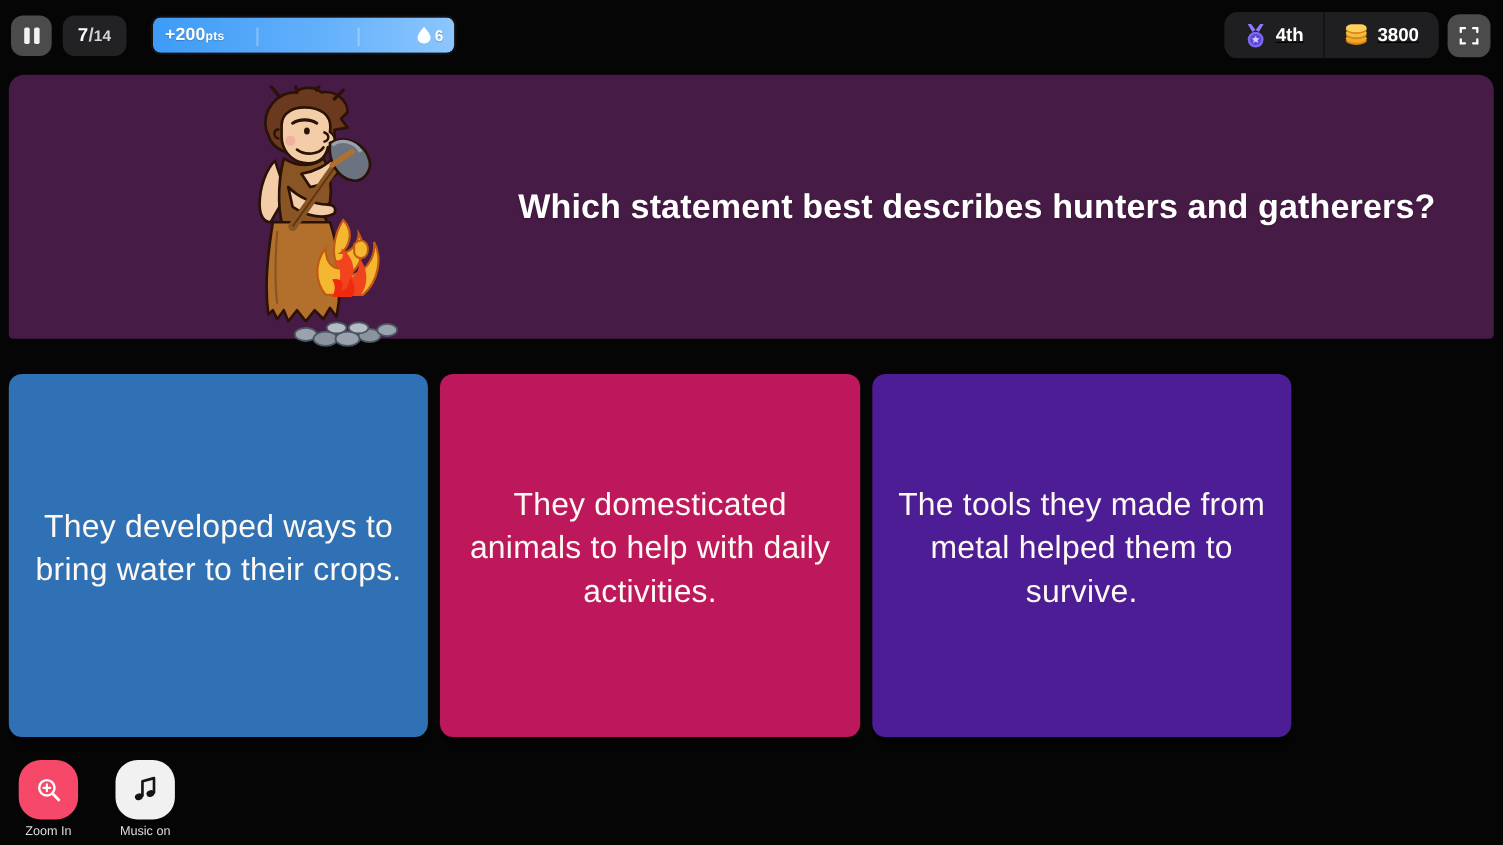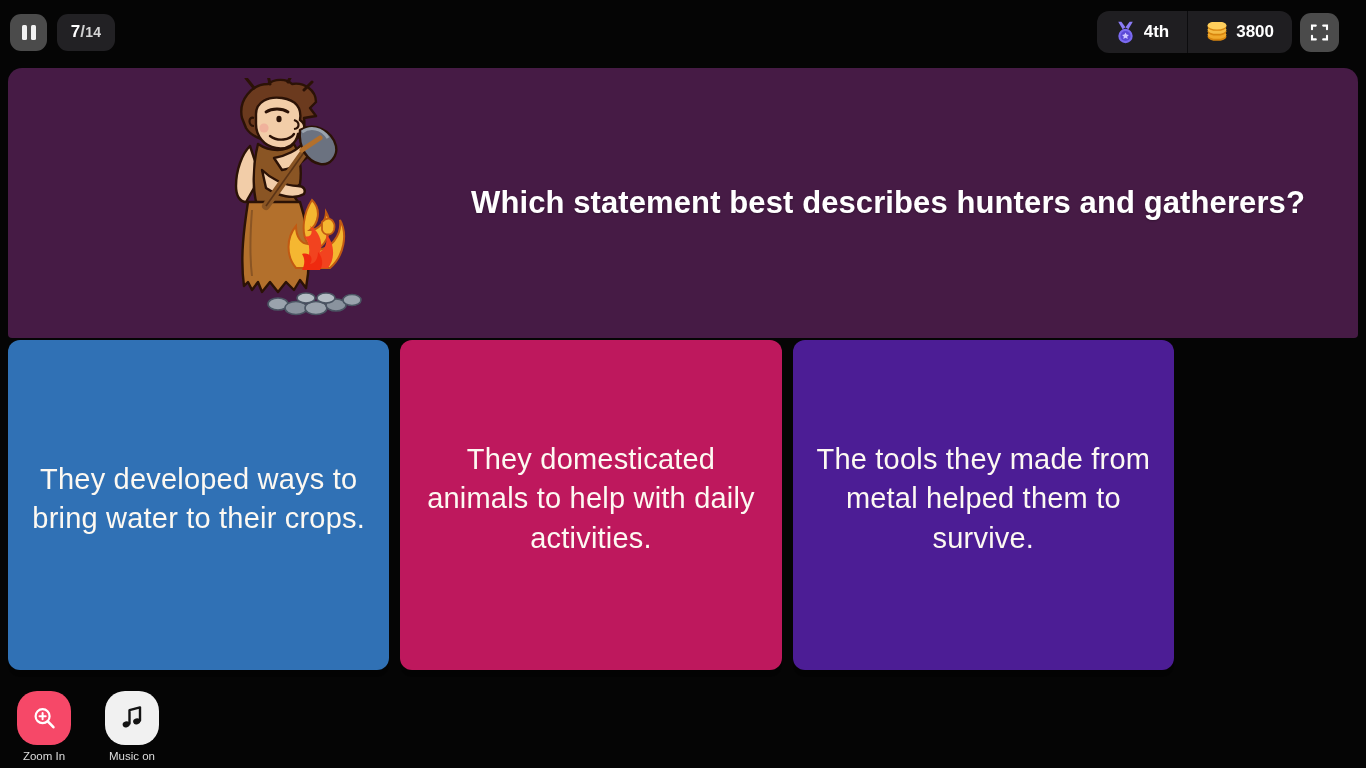"+200pts" div.progress-wrap { html: none -> <div> <div></div> <div> <i></i> <i></i> </div> <div> <span>+200</span><small>pts</small> </div> <div> <svg> <path></path> </svg> <span>6</span> </div> </div> }
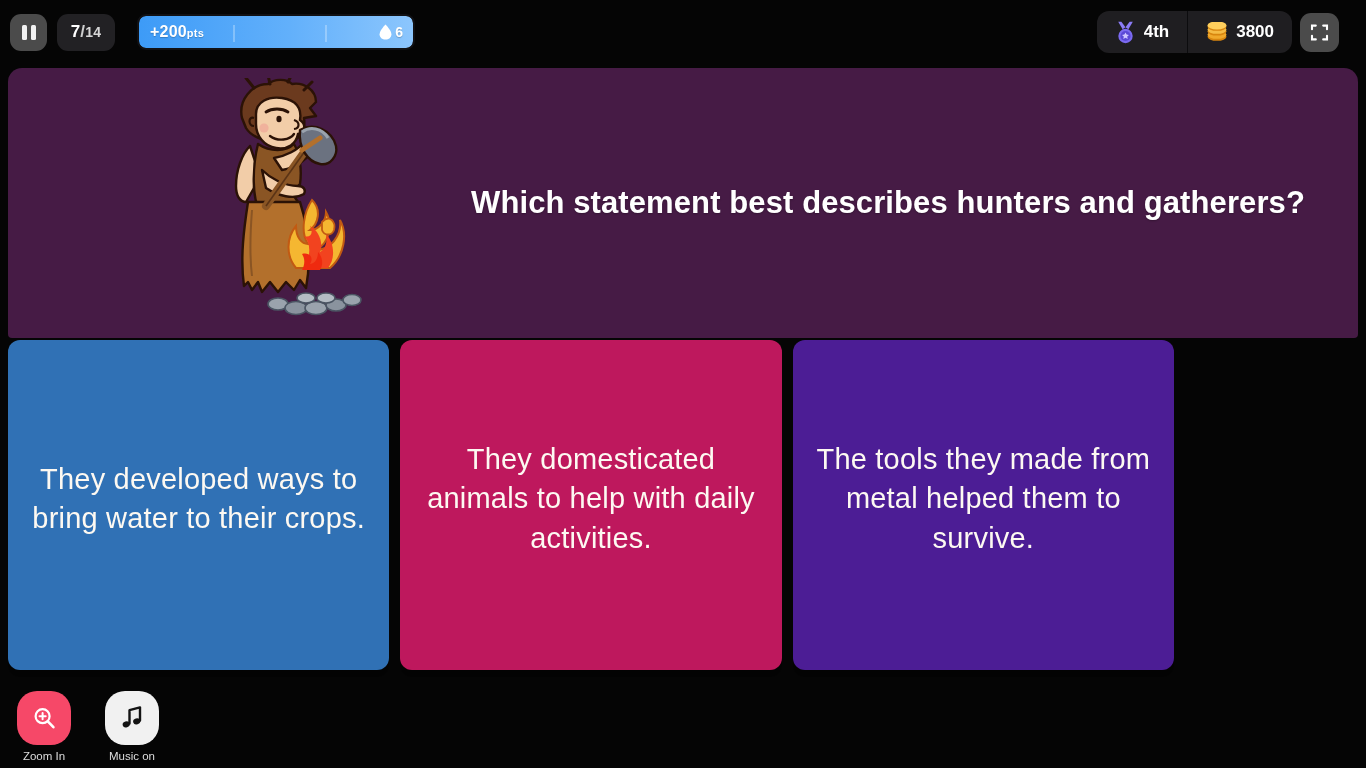"4th" .topbar-right { padding-right: 27px -> 11px; text-decoration: none -> underline }
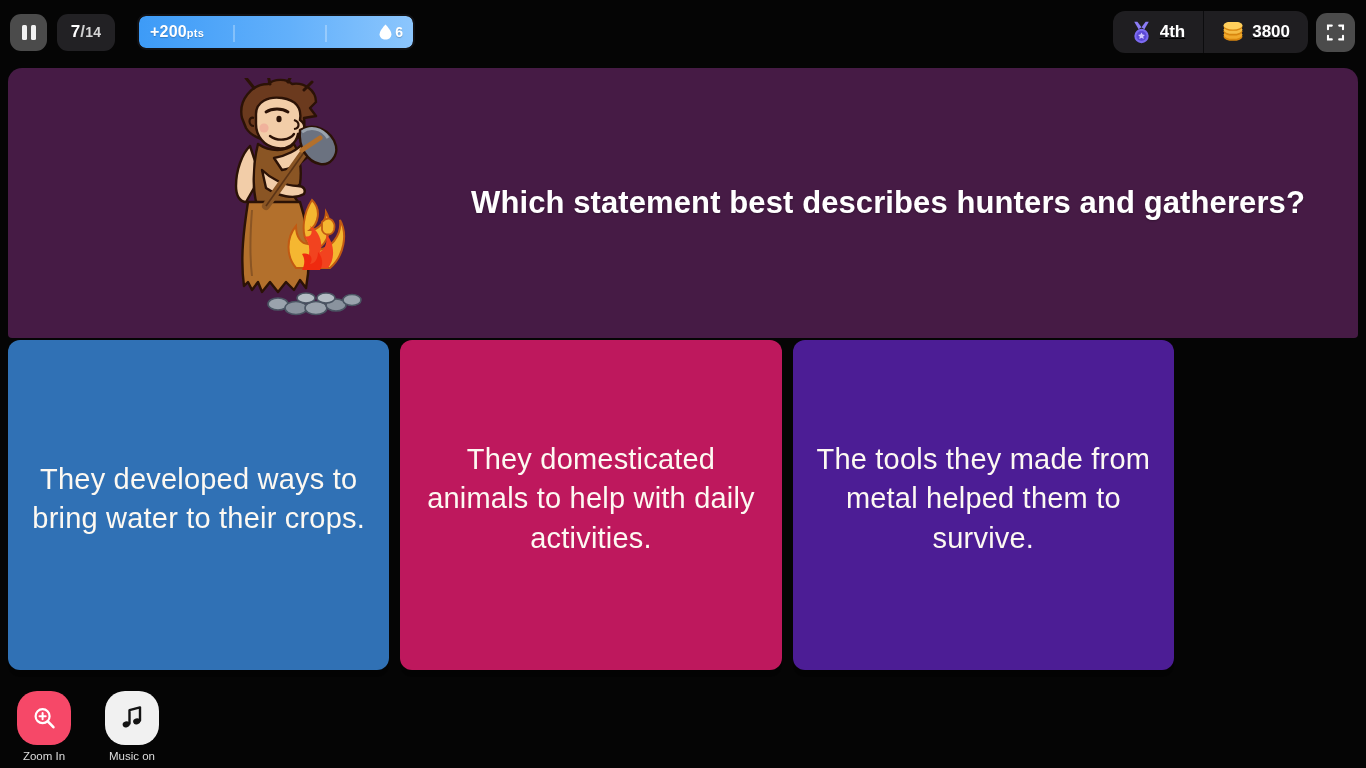"Which statement best describes hunters" .question-panel { height: 270px -> 240px }
